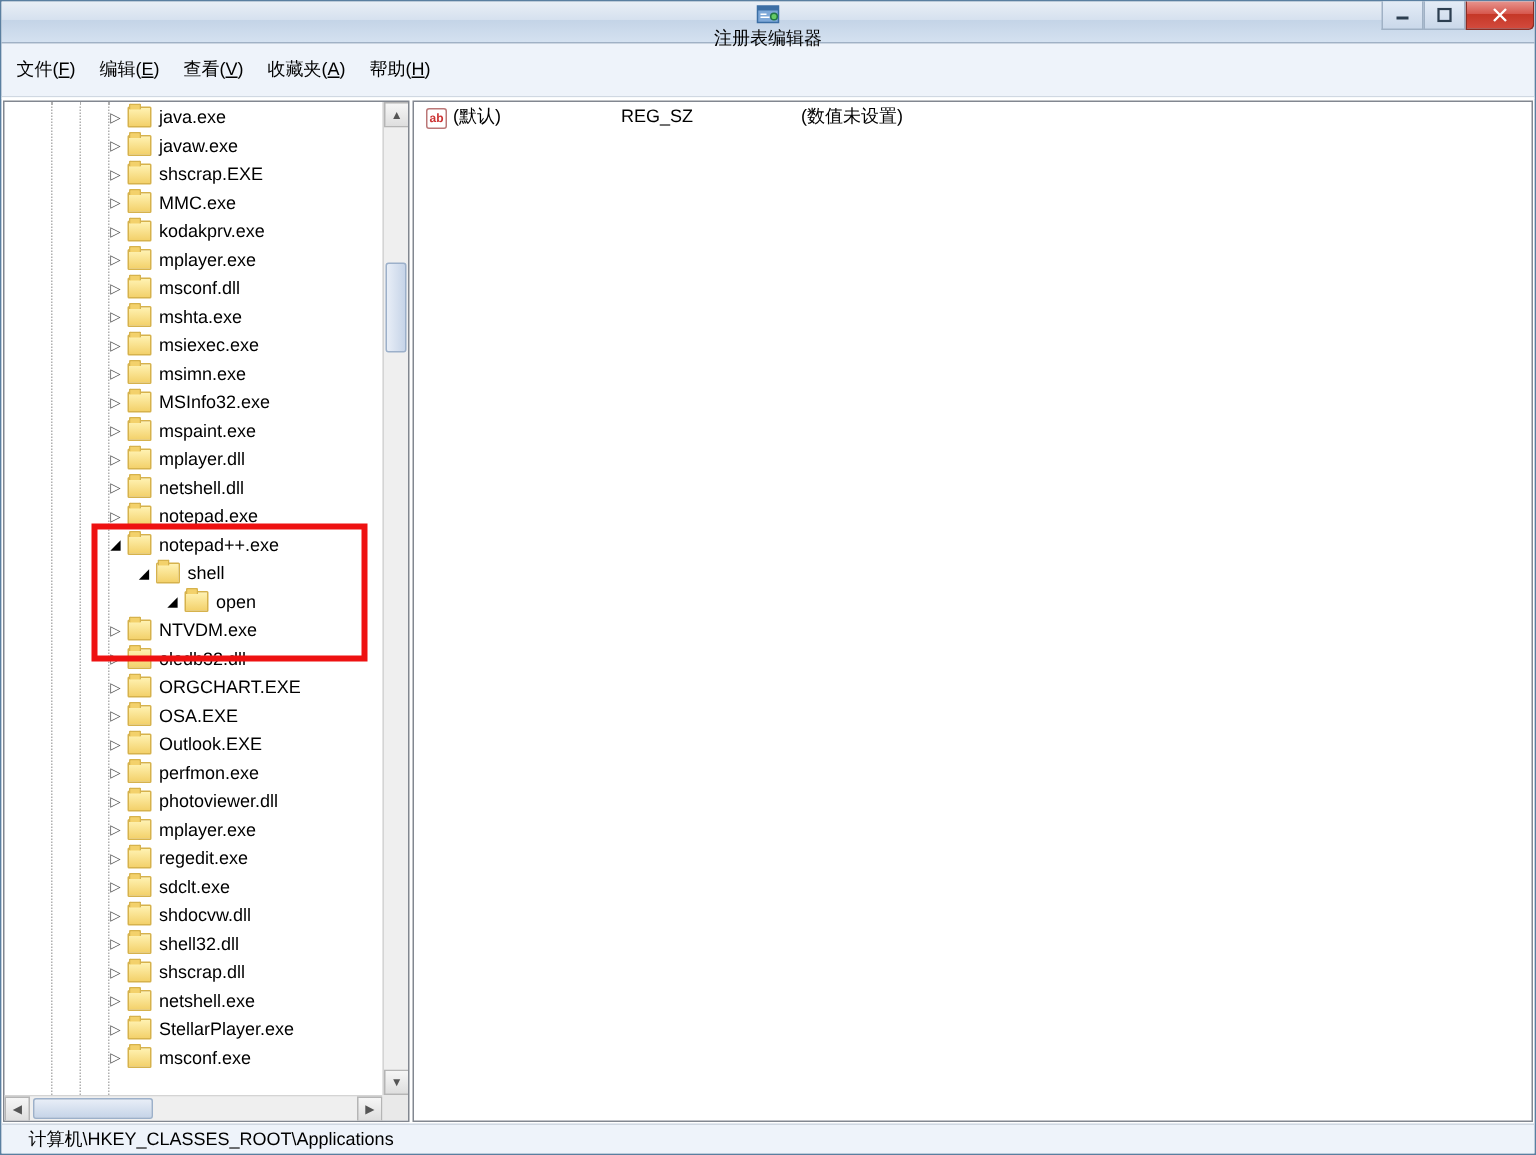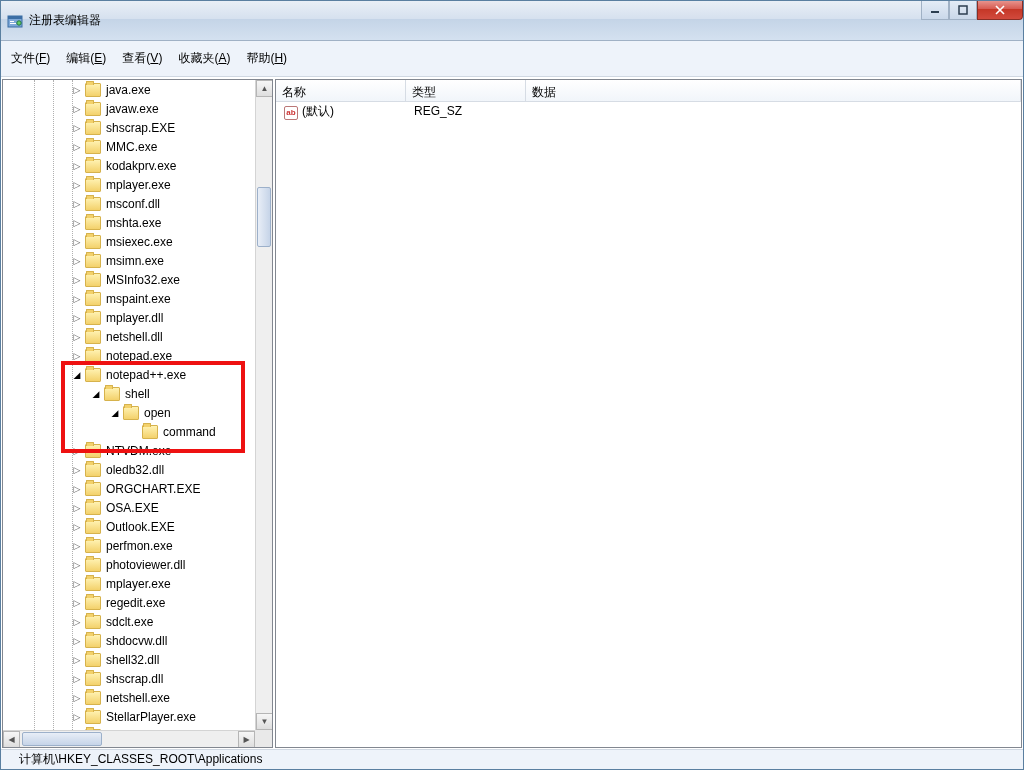"注册表编辑器" .titlebar { flex-direction: none -> column; height: 40px -> 28px }
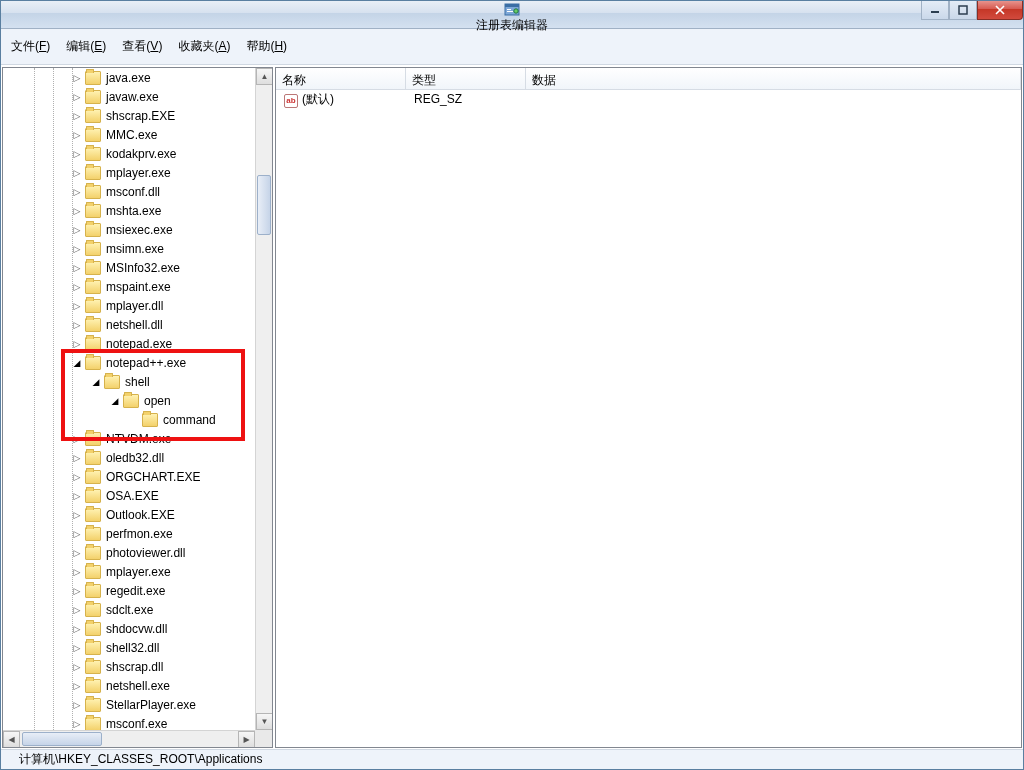"名称" div.list-header { html: <div> <div>名称</div> <div>类型</div> <div>数据</div> </div> -> none }
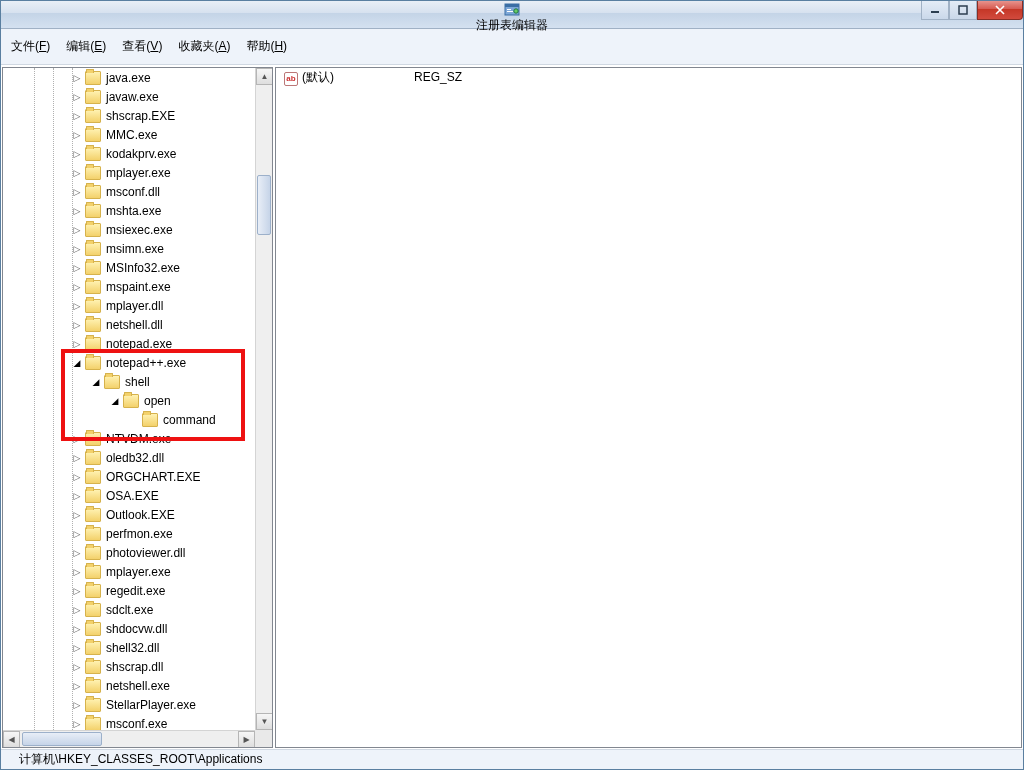"(数值未设置)" div.cell { html: none -> <div>(数值未设置)</div> }
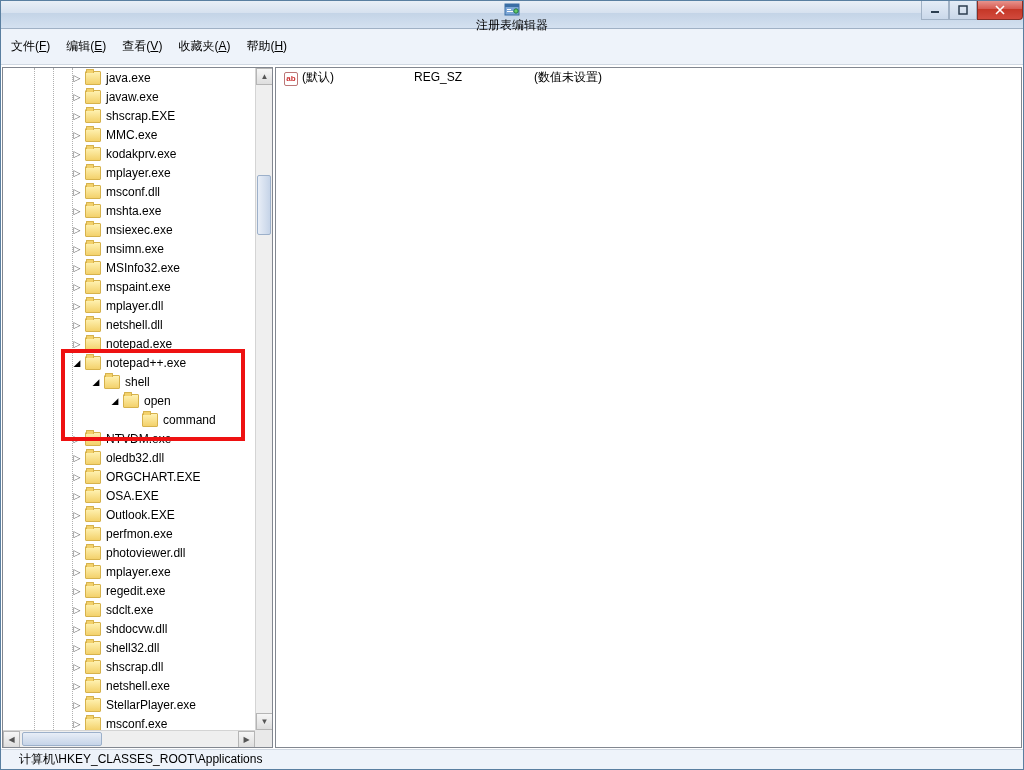"command" div.tree-row { html: <div> <span></span> <span></span> <span>command</span> </div> -> none }
